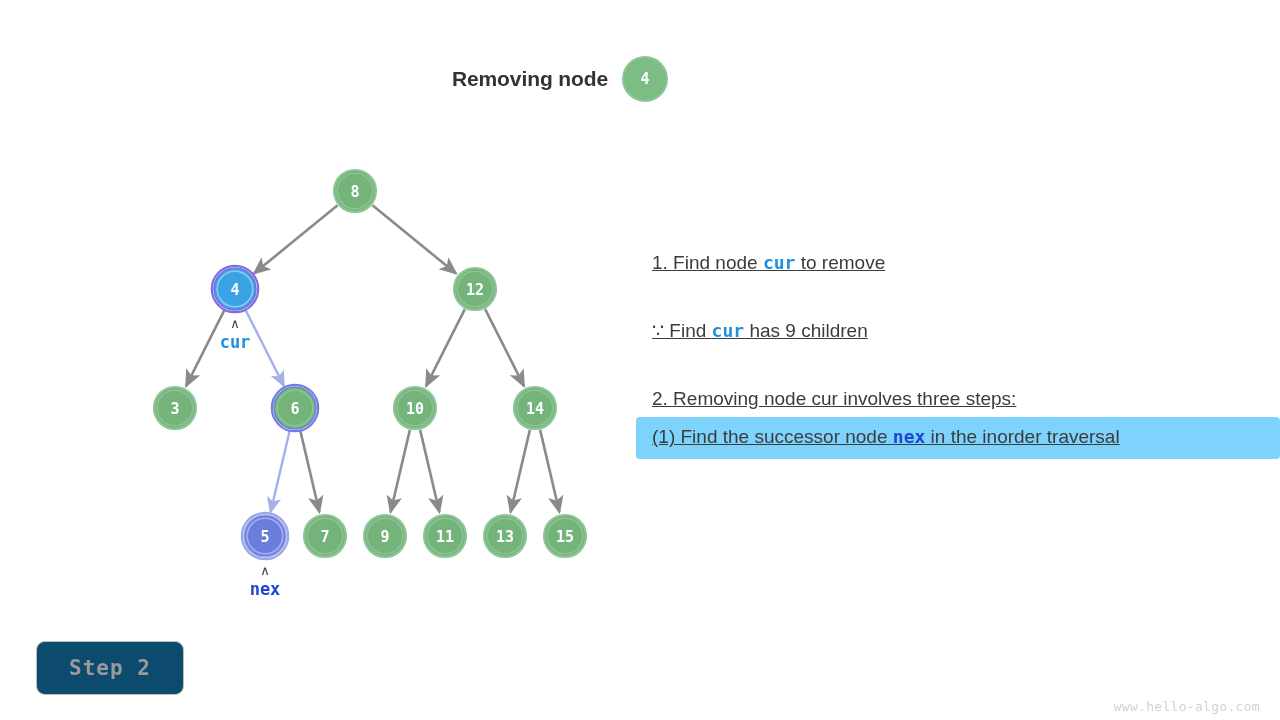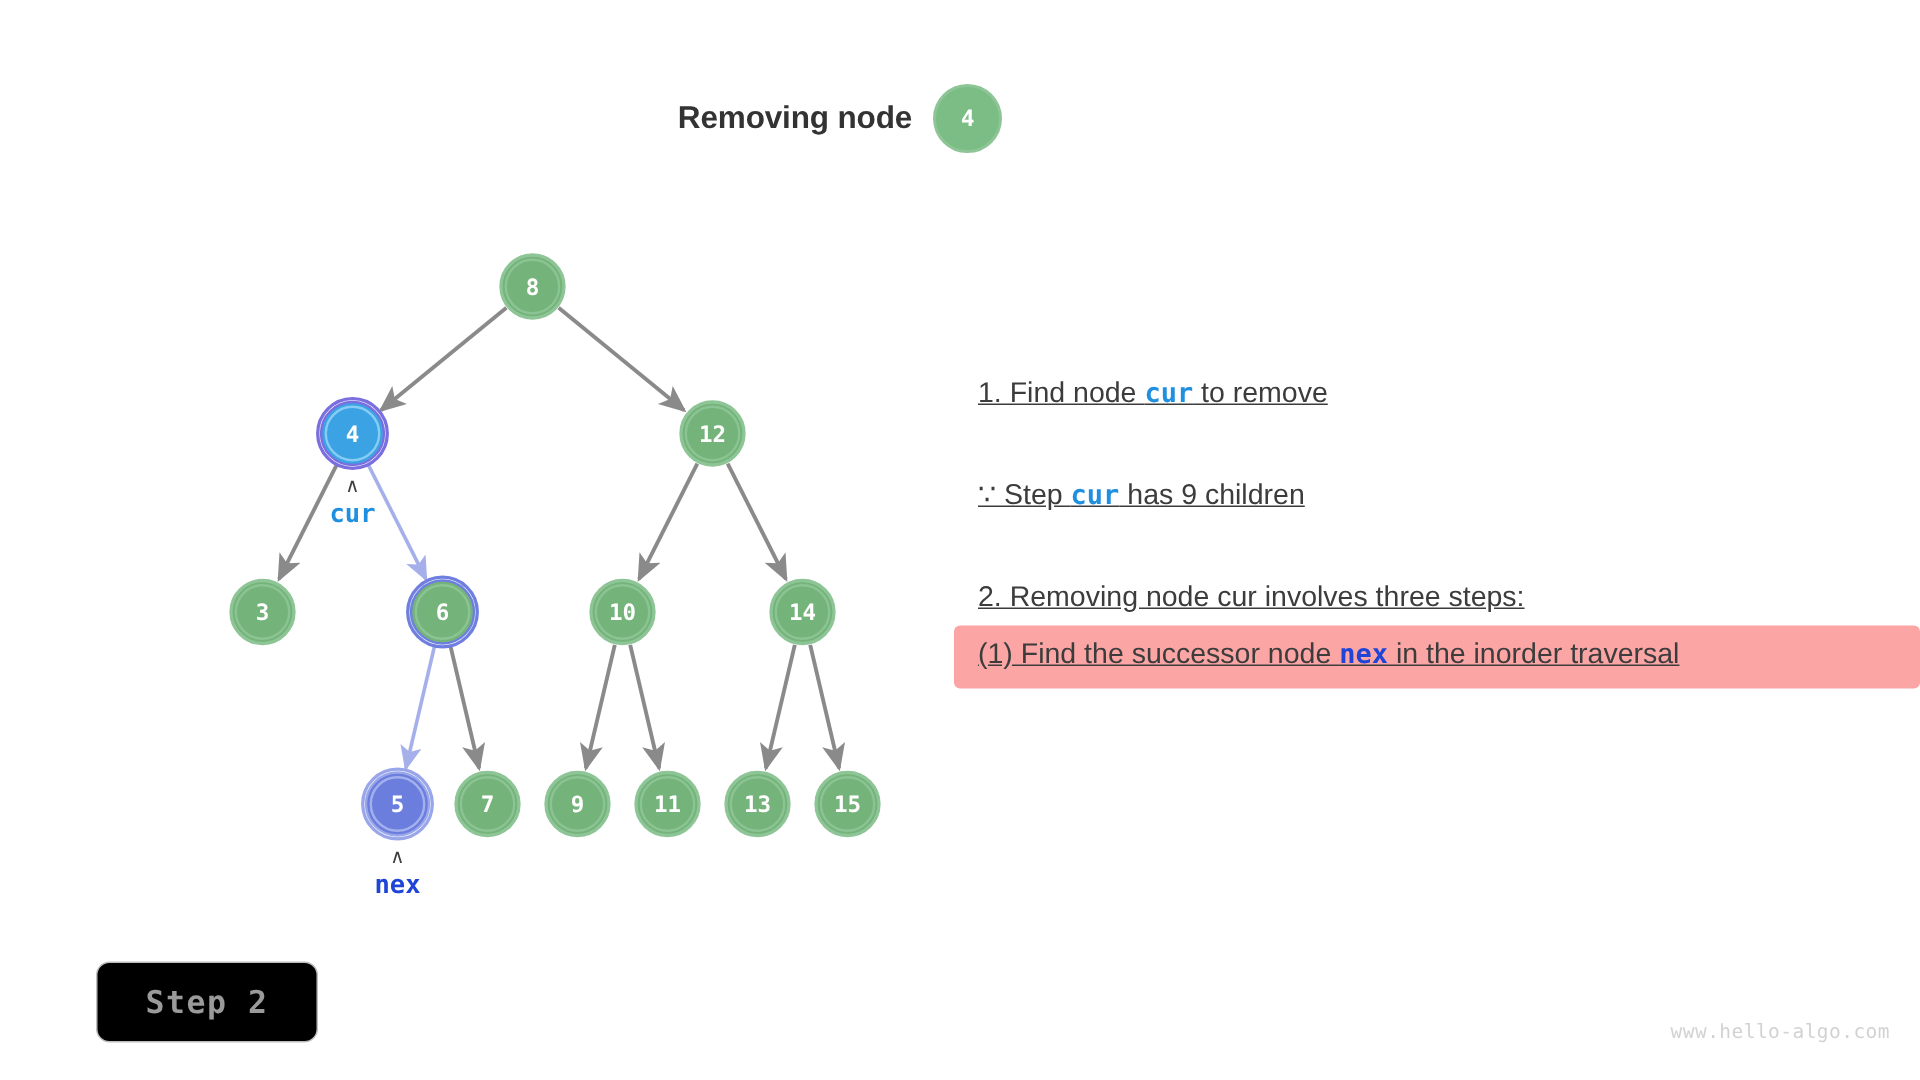"∵ Step" span { text: Step -> Find }
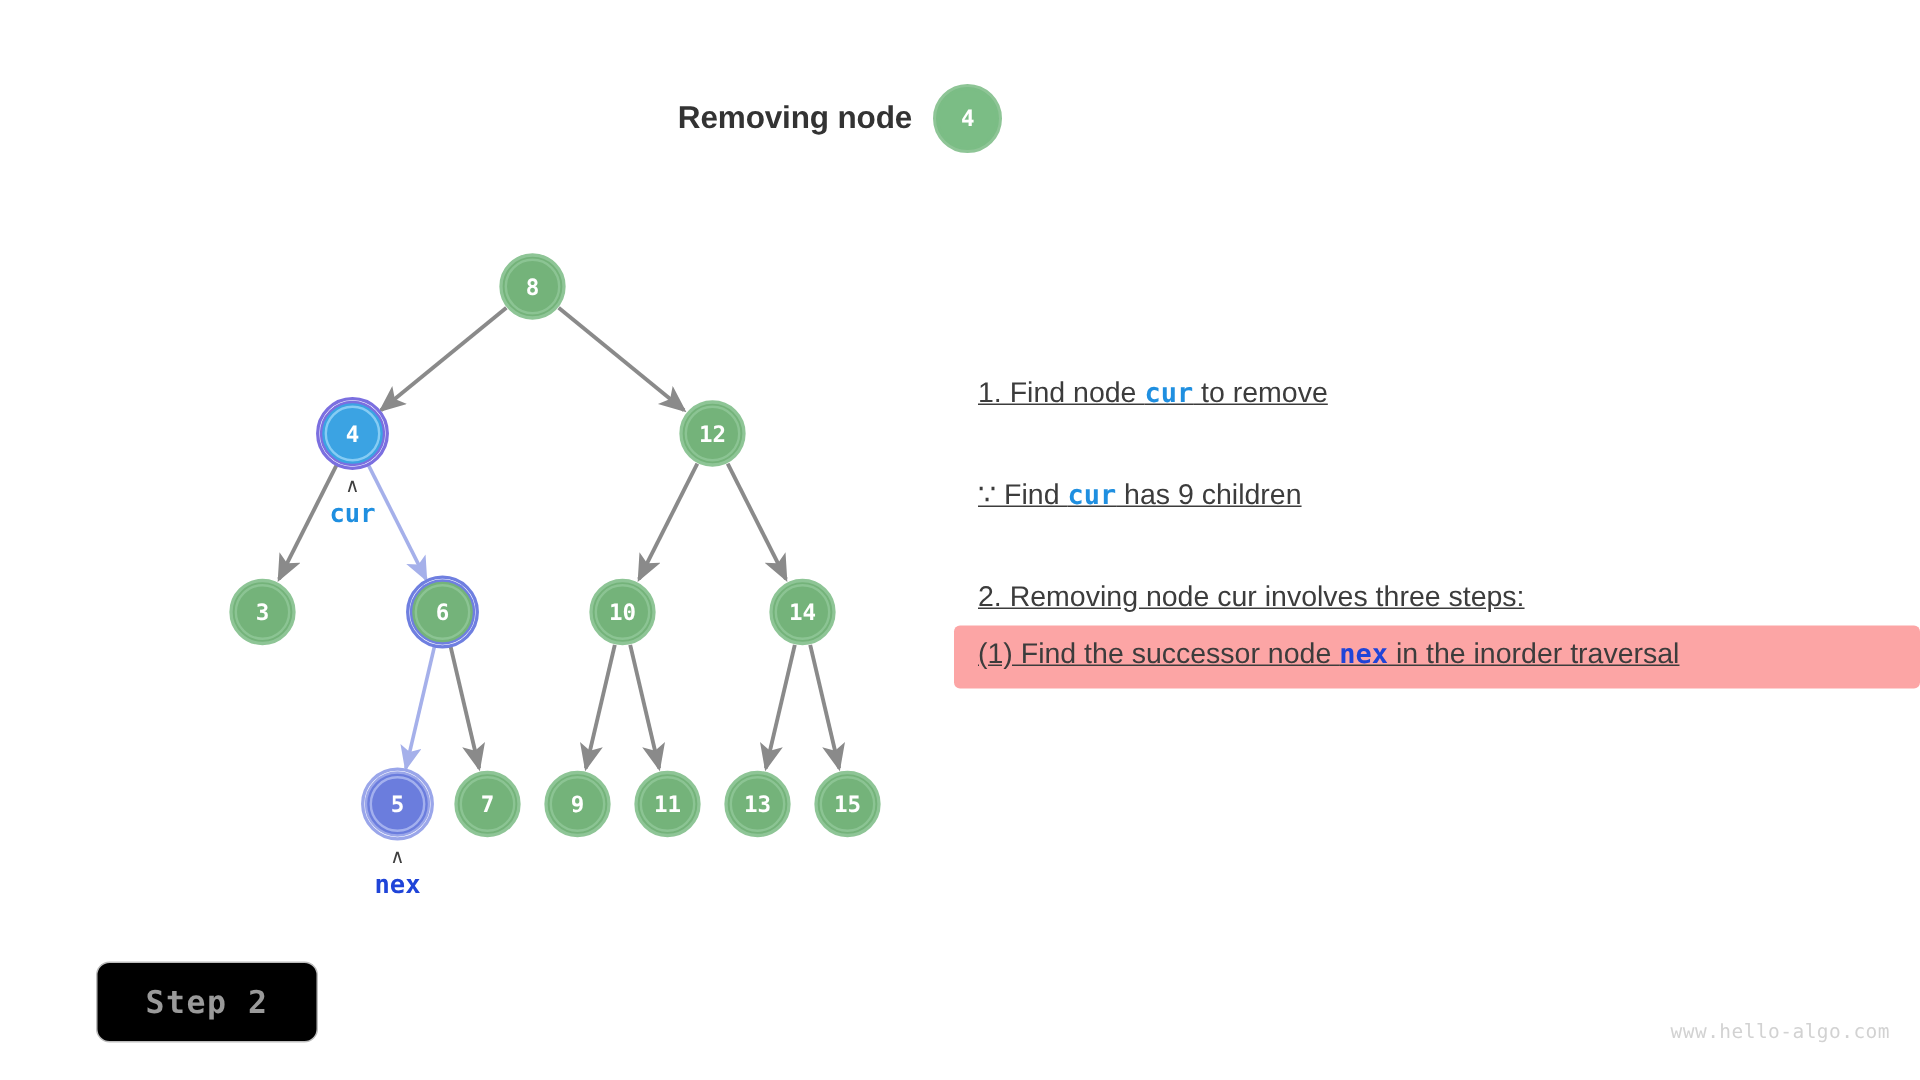"(1) Find the successor node" .tline.highlight { background: #fca5a5 -> #7dd3fc }
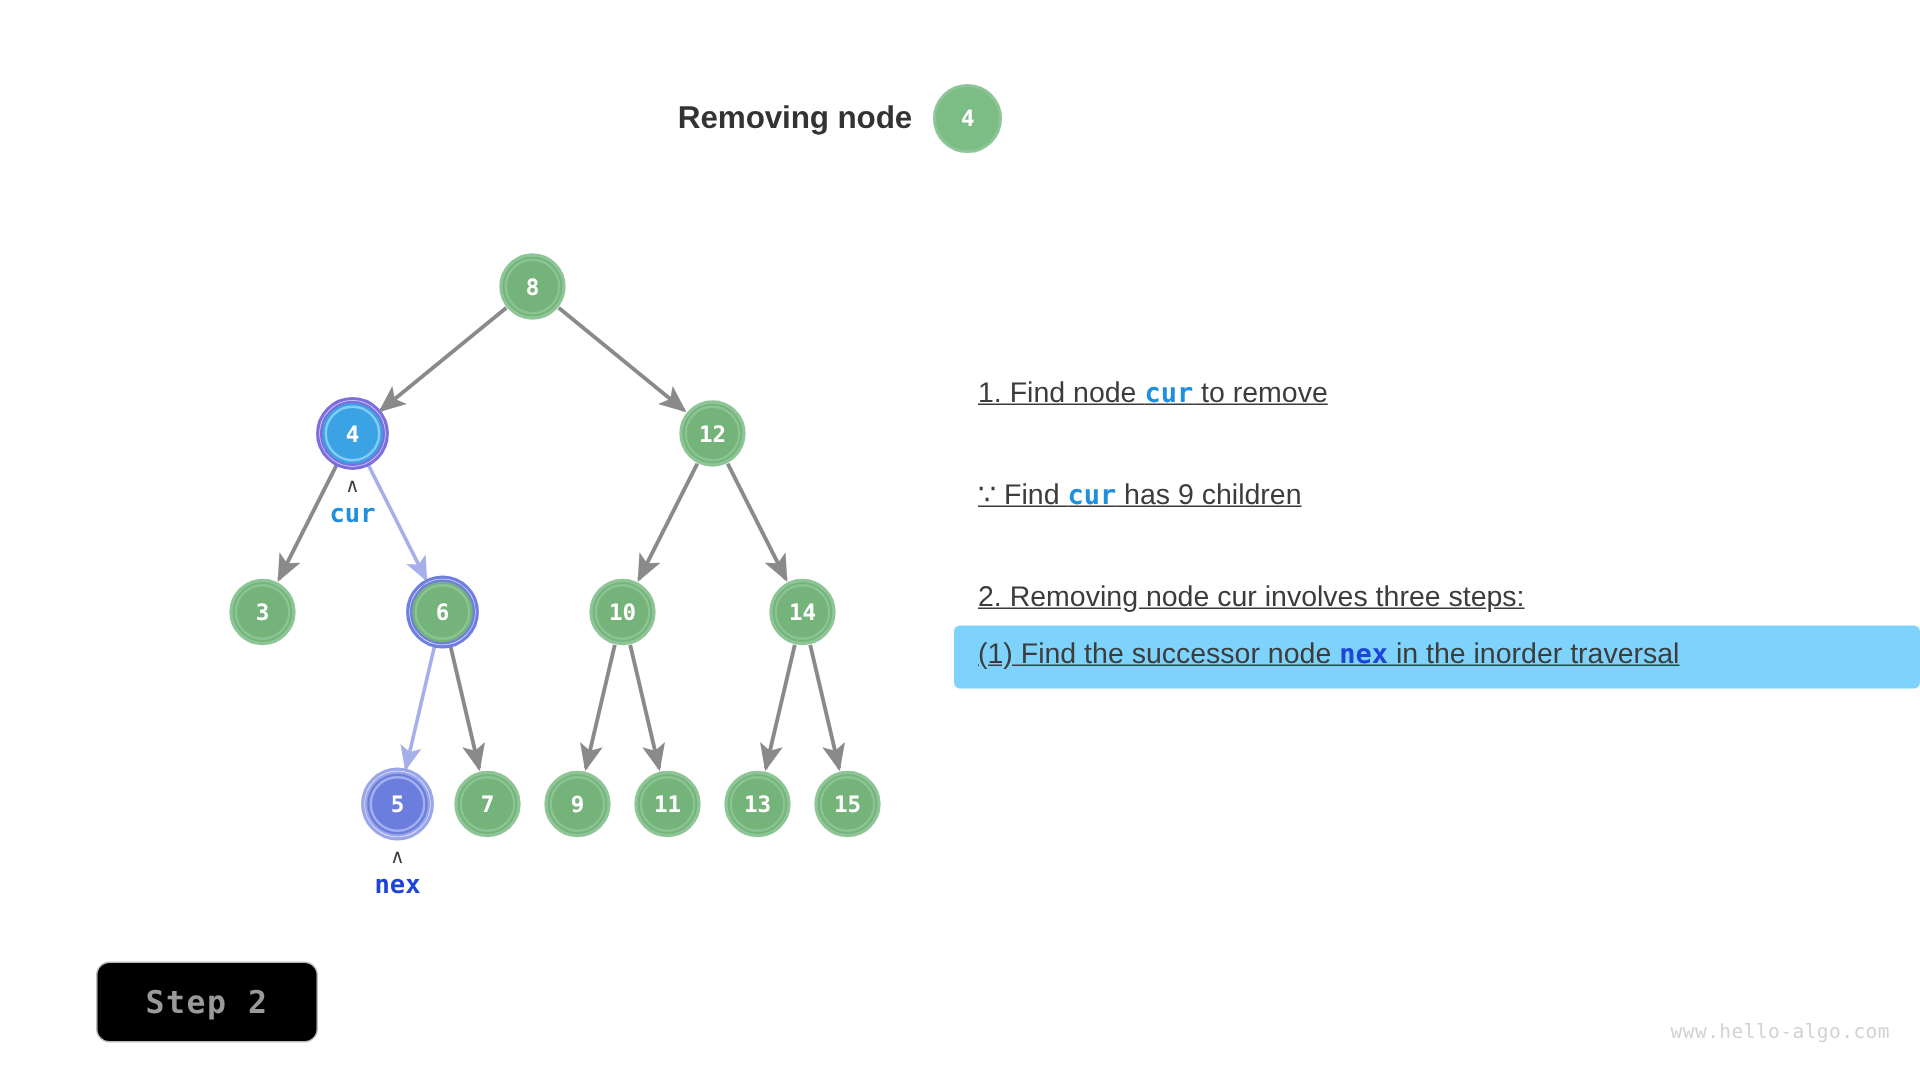"Step 2" #step-badge { background: #000000 -> #0c4a6e; margin-left: 28px -> none }
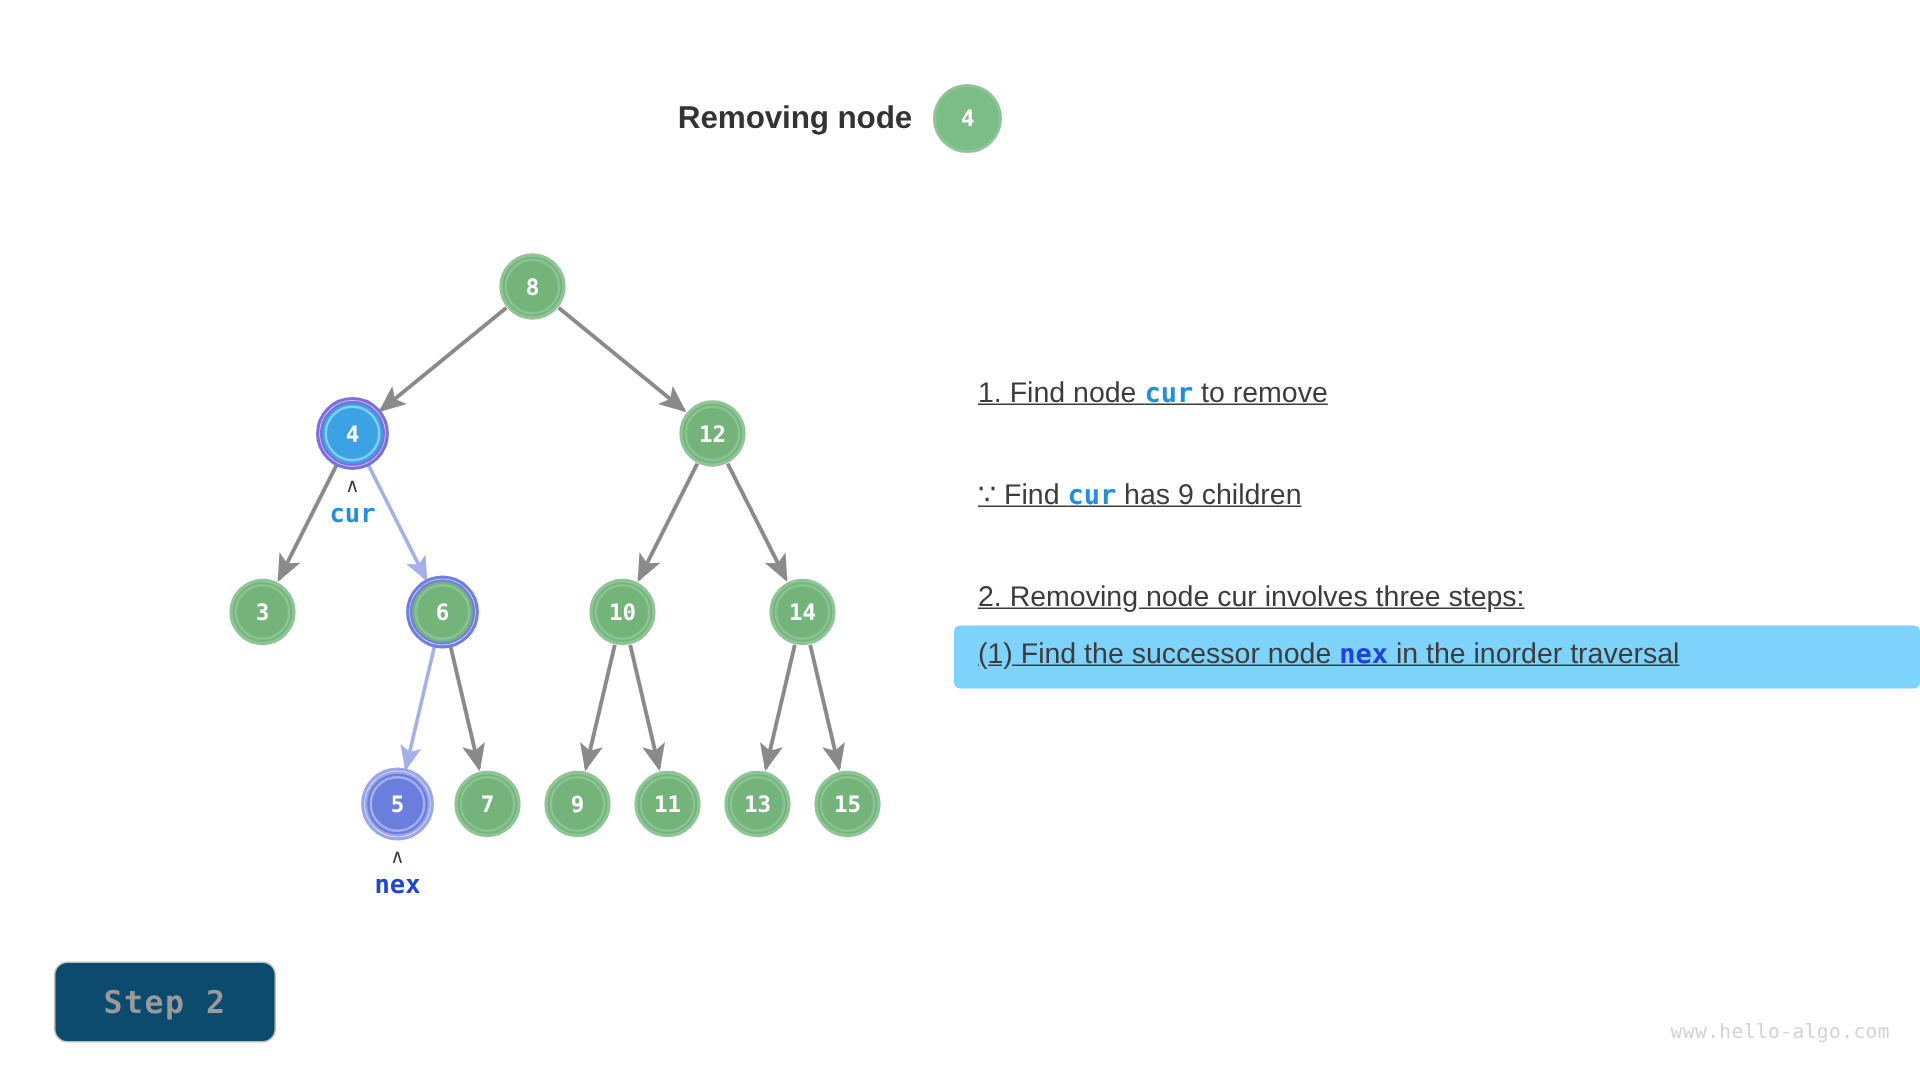"www.hello-algo.com" #watermark { bottom: 24px -> 6px }
